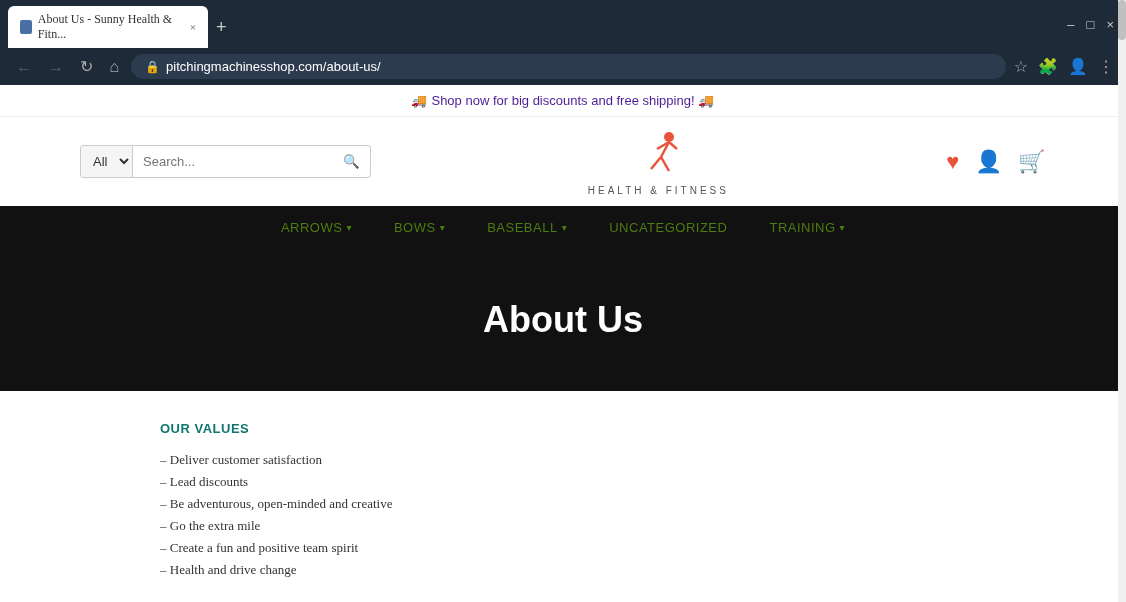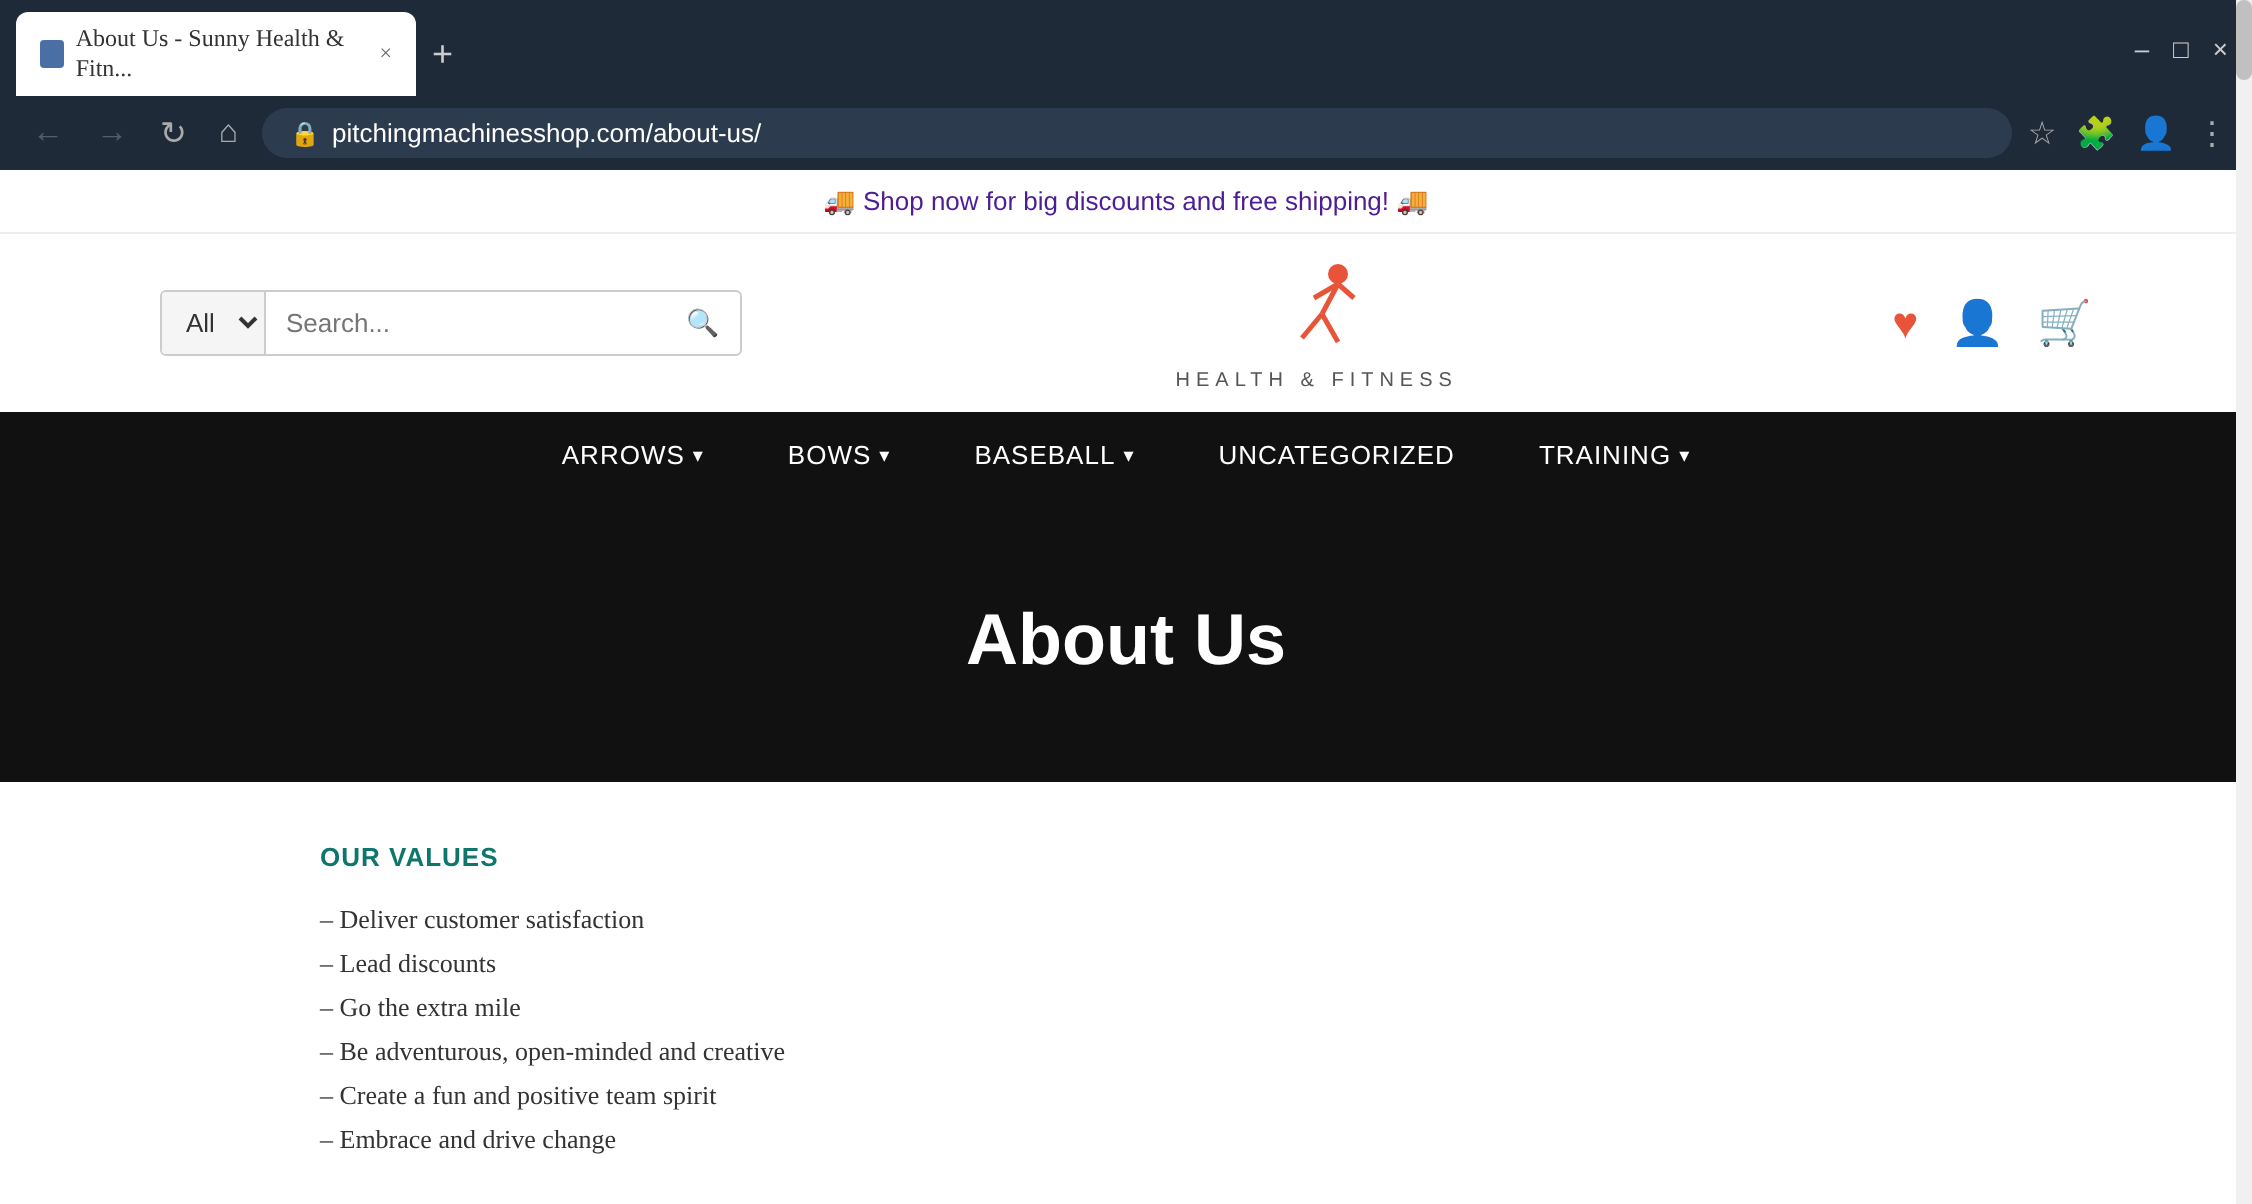"ARROWS" .nav-item { color: #ffffff -> #4d7c0f }
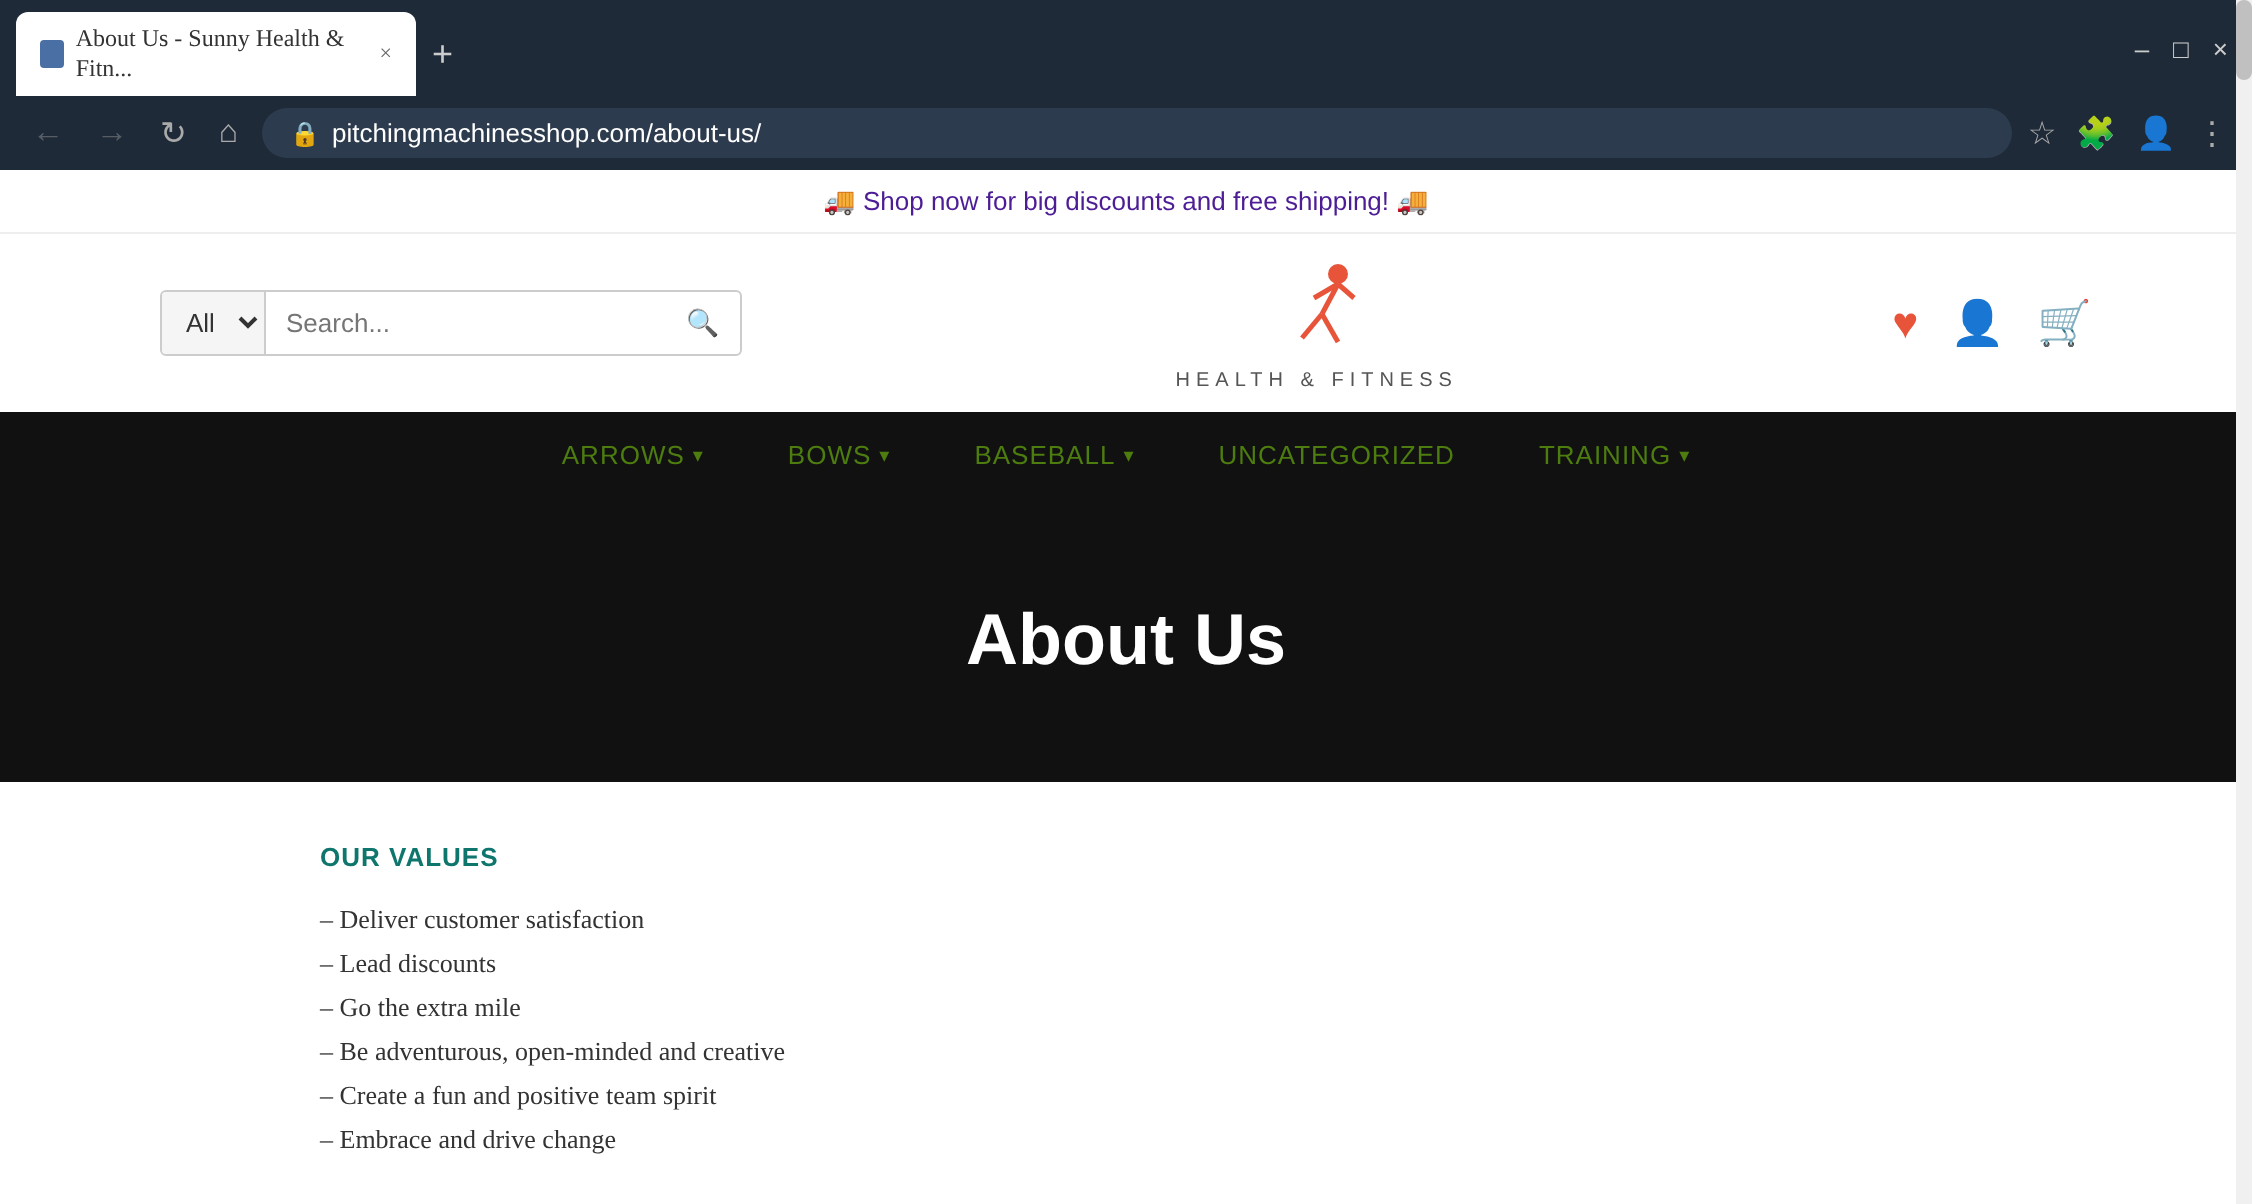"– Go the extra mile" li { order: before "– Be adventurous, open-minded and" -> after "– Be adventurous, open-minded and" }
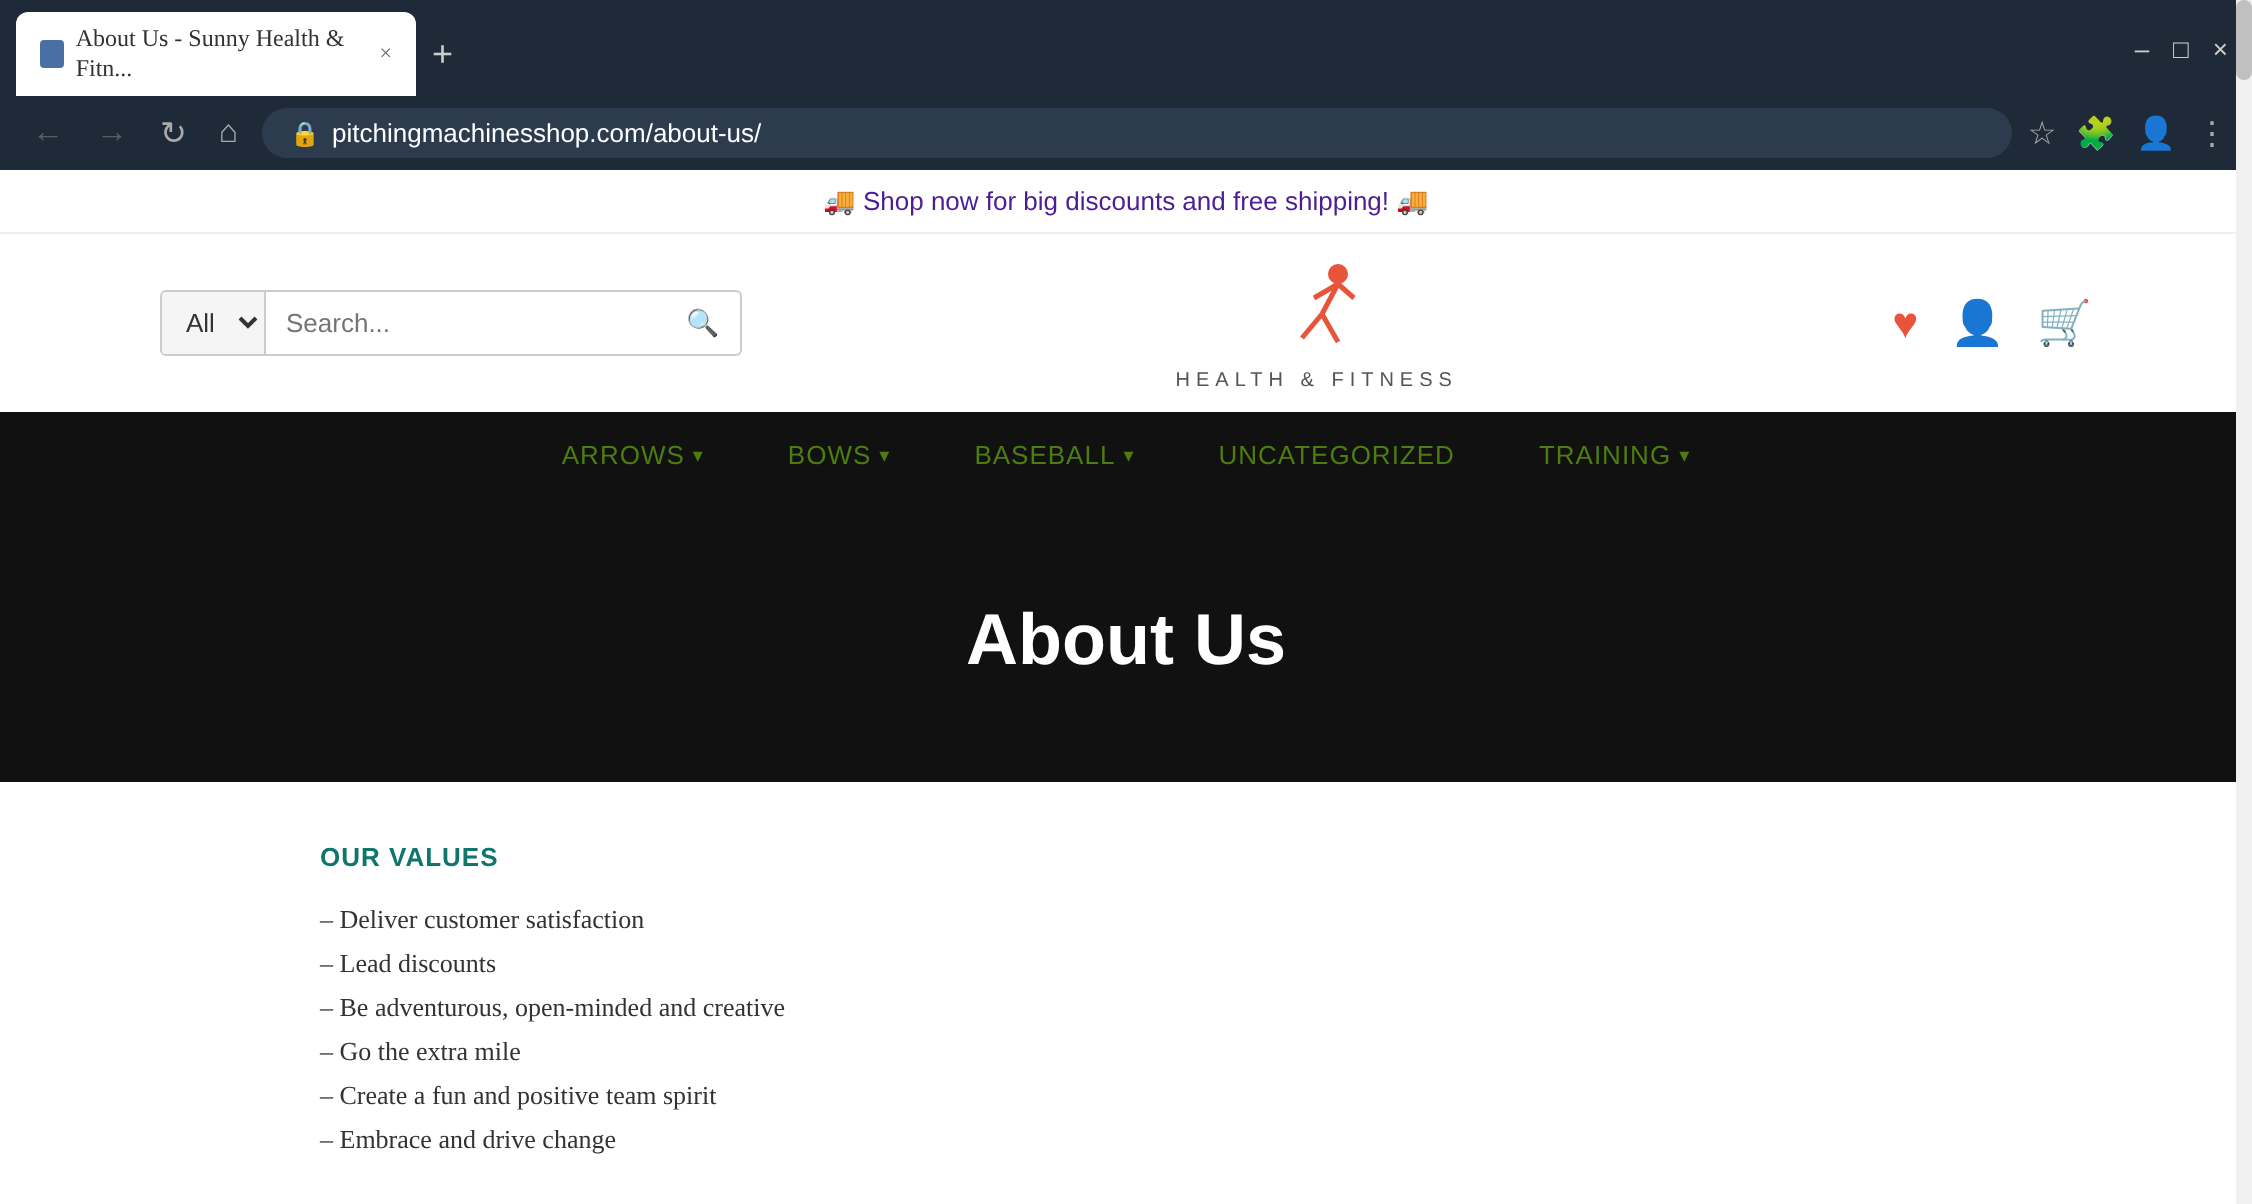"– Embrace and drive change" li { text: Embrace -> Health }
